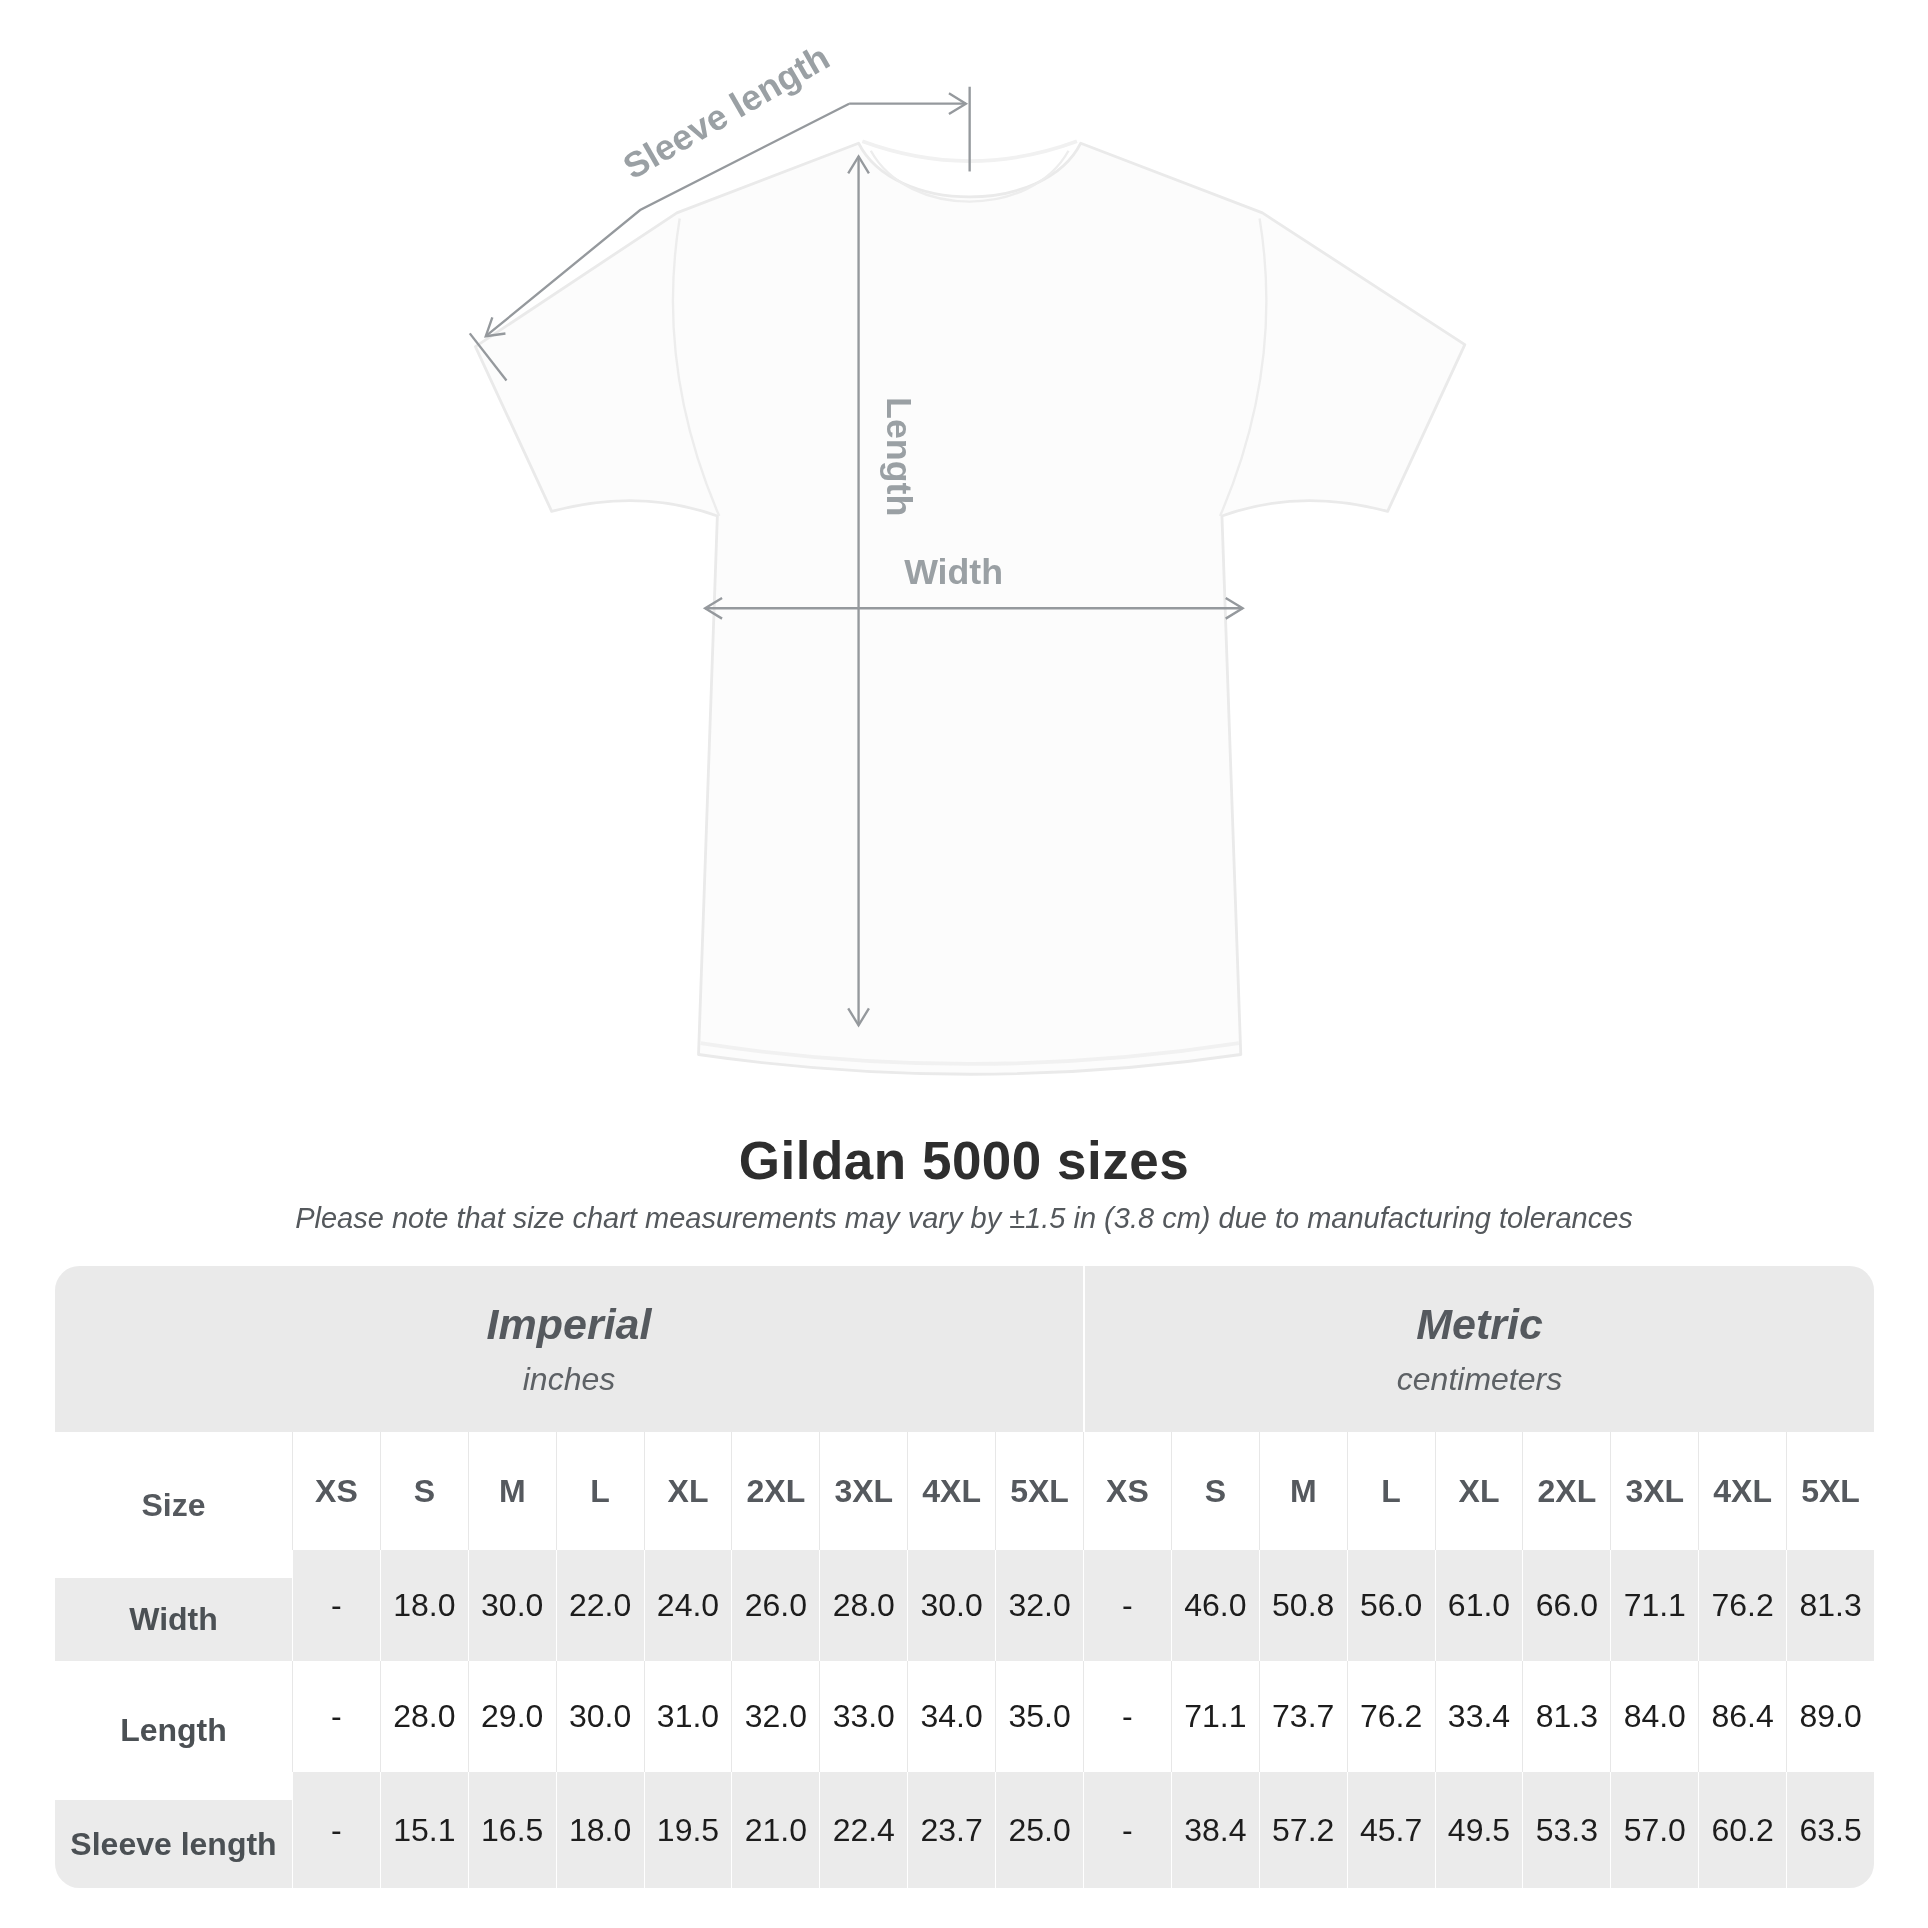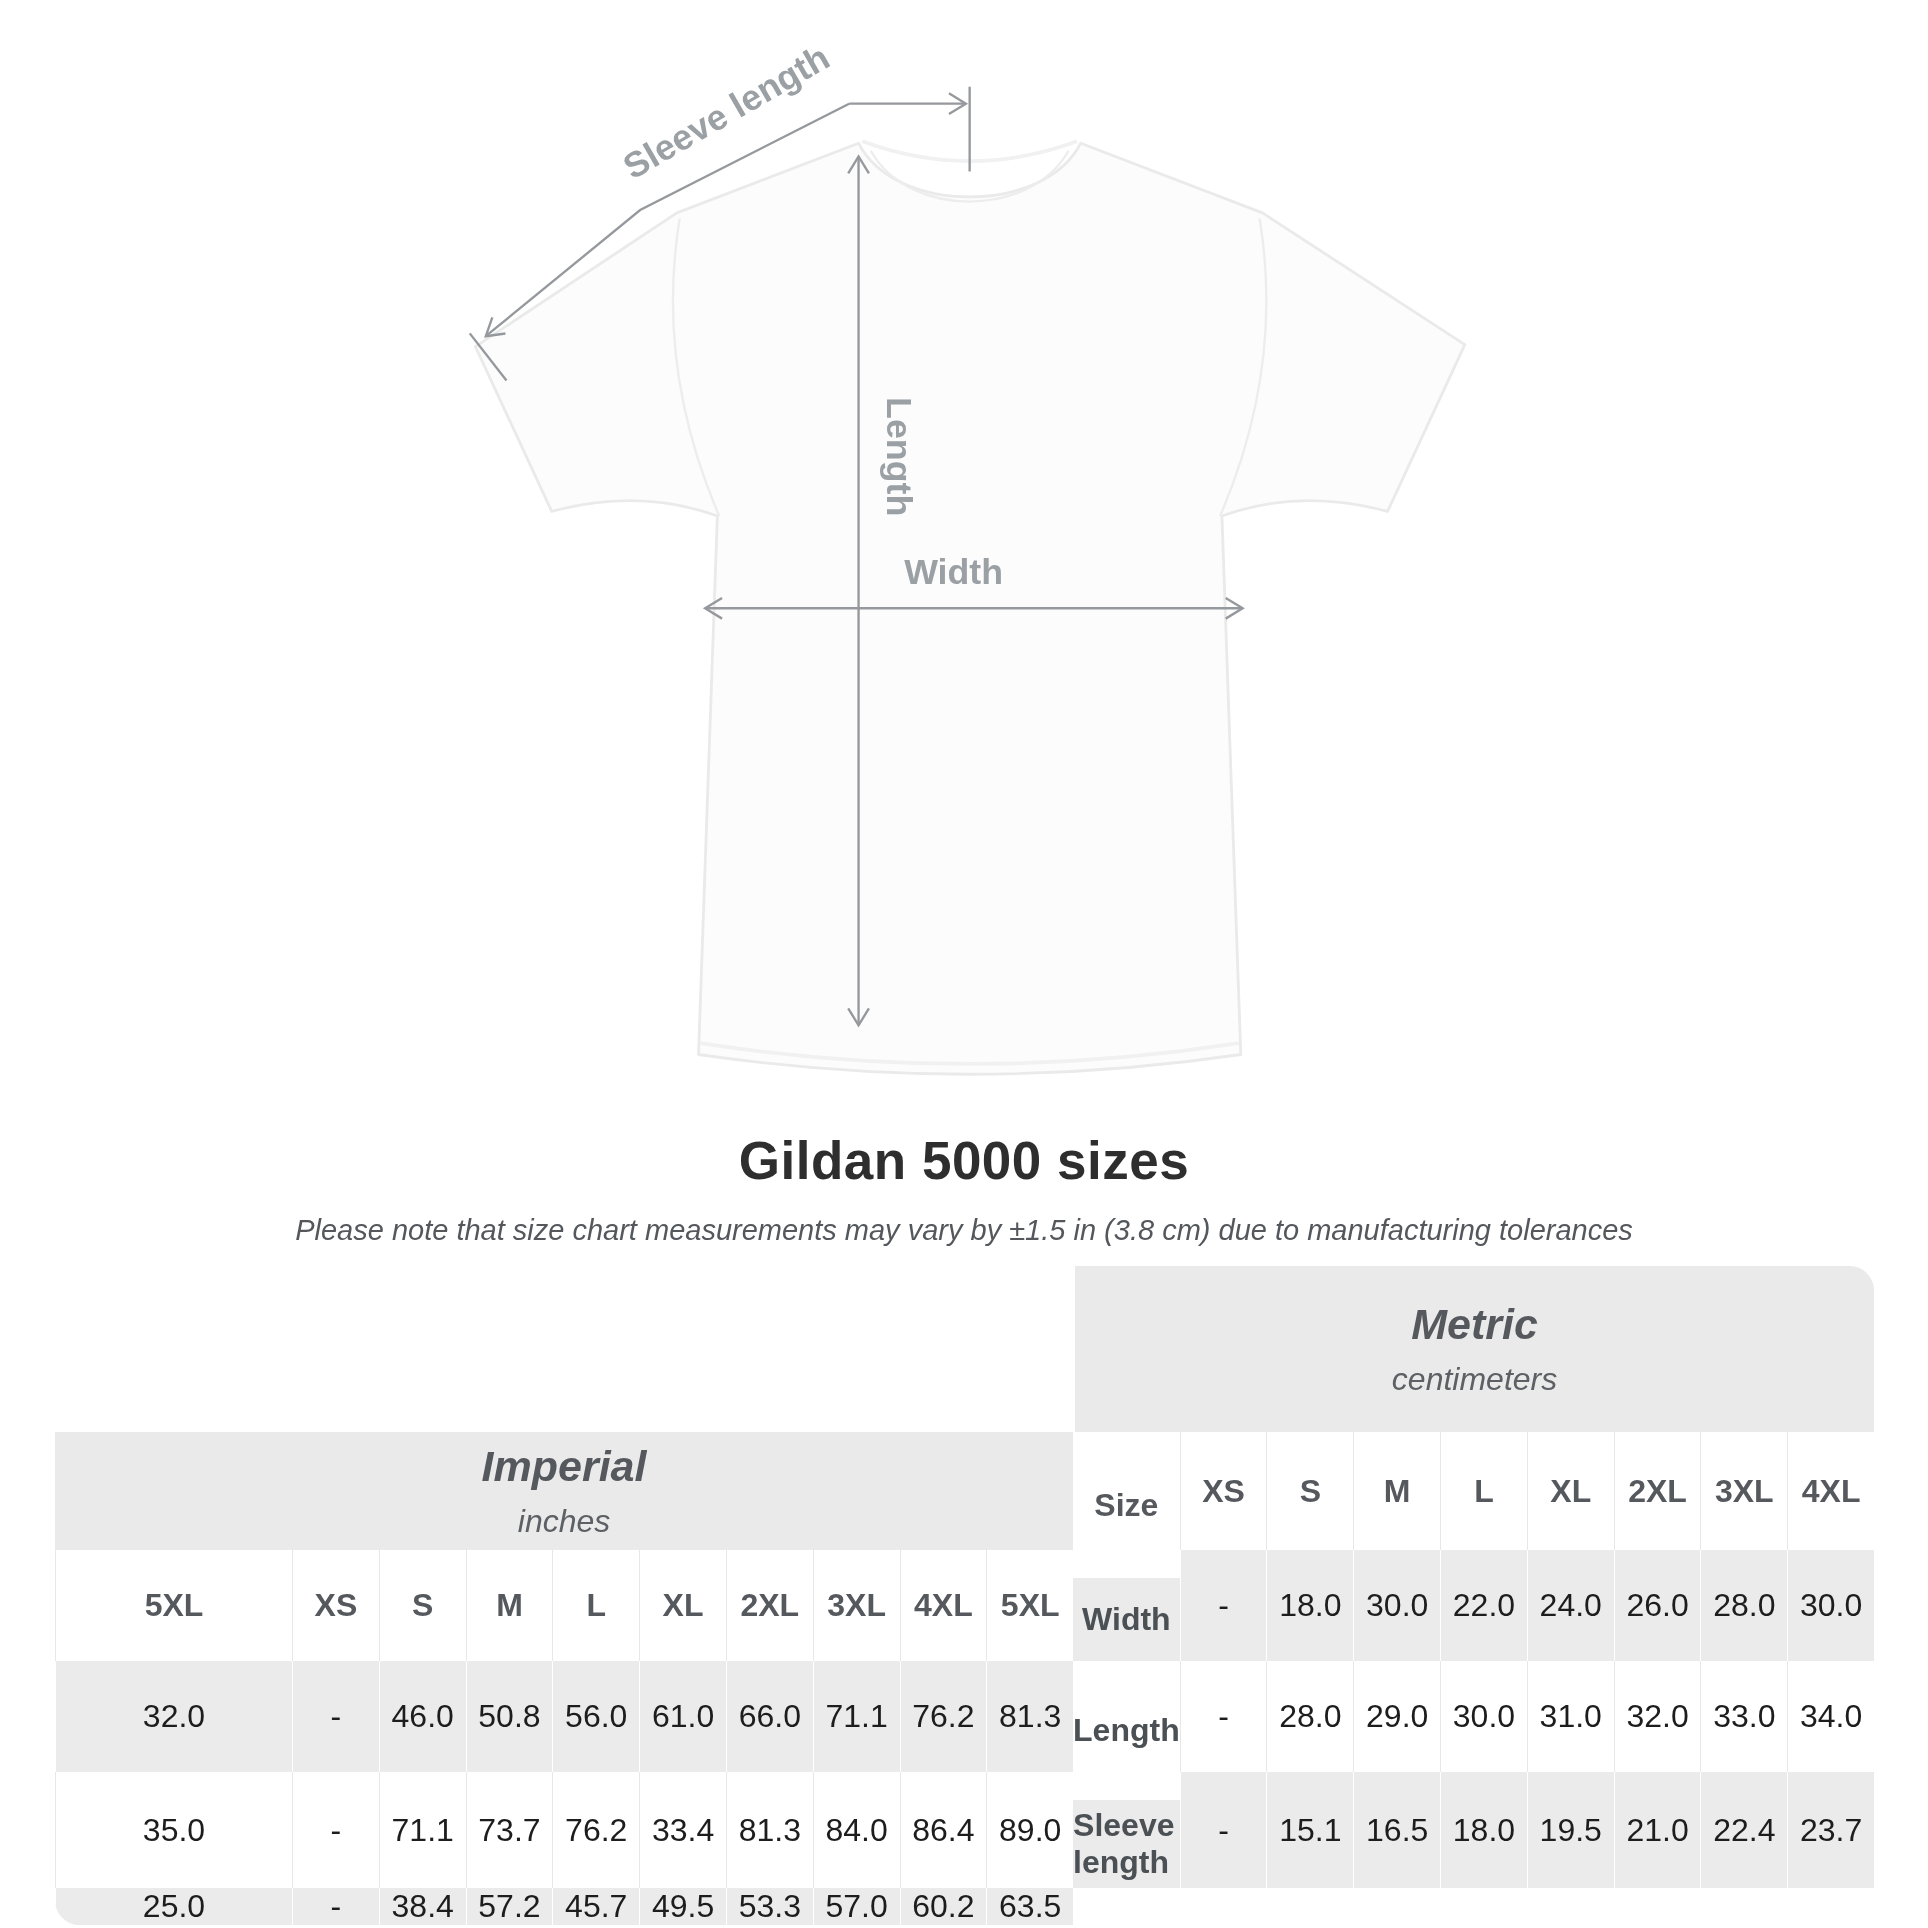"Please note that size chart" .subtitle { margin: 12px -> 0 }
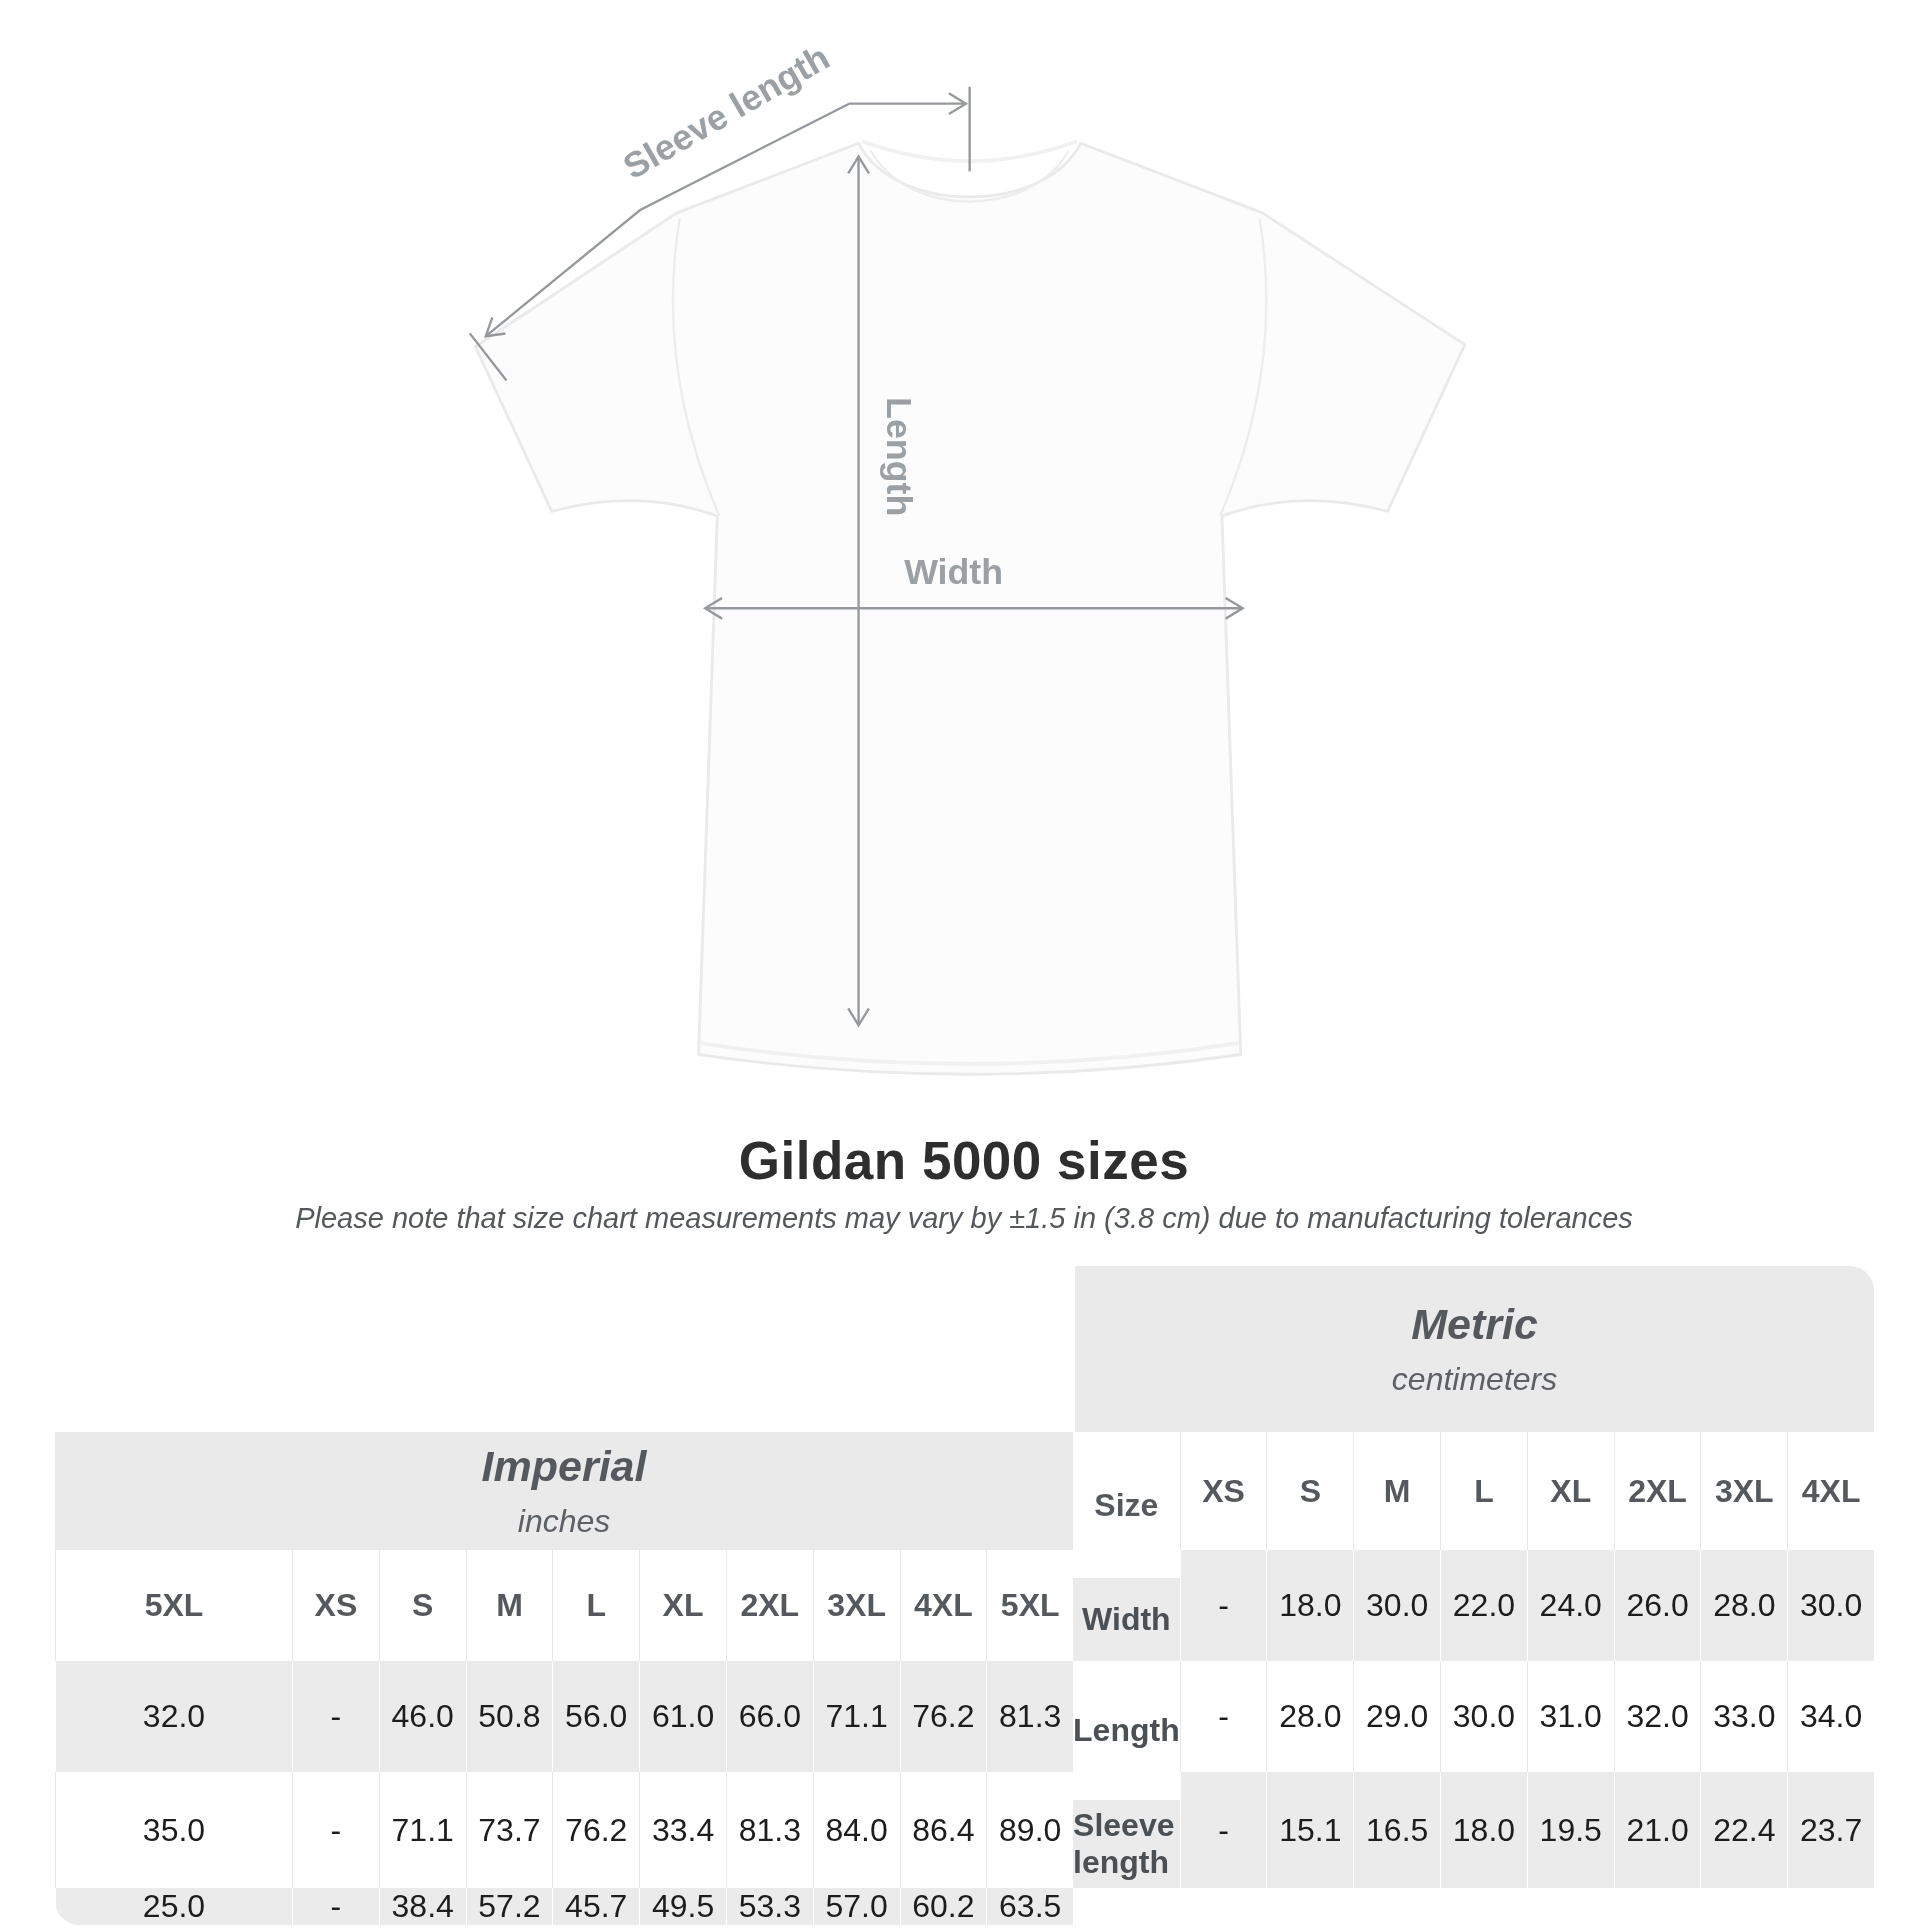"Metric" div.banner { order: before "Imperial" -> after "Imperial" }
